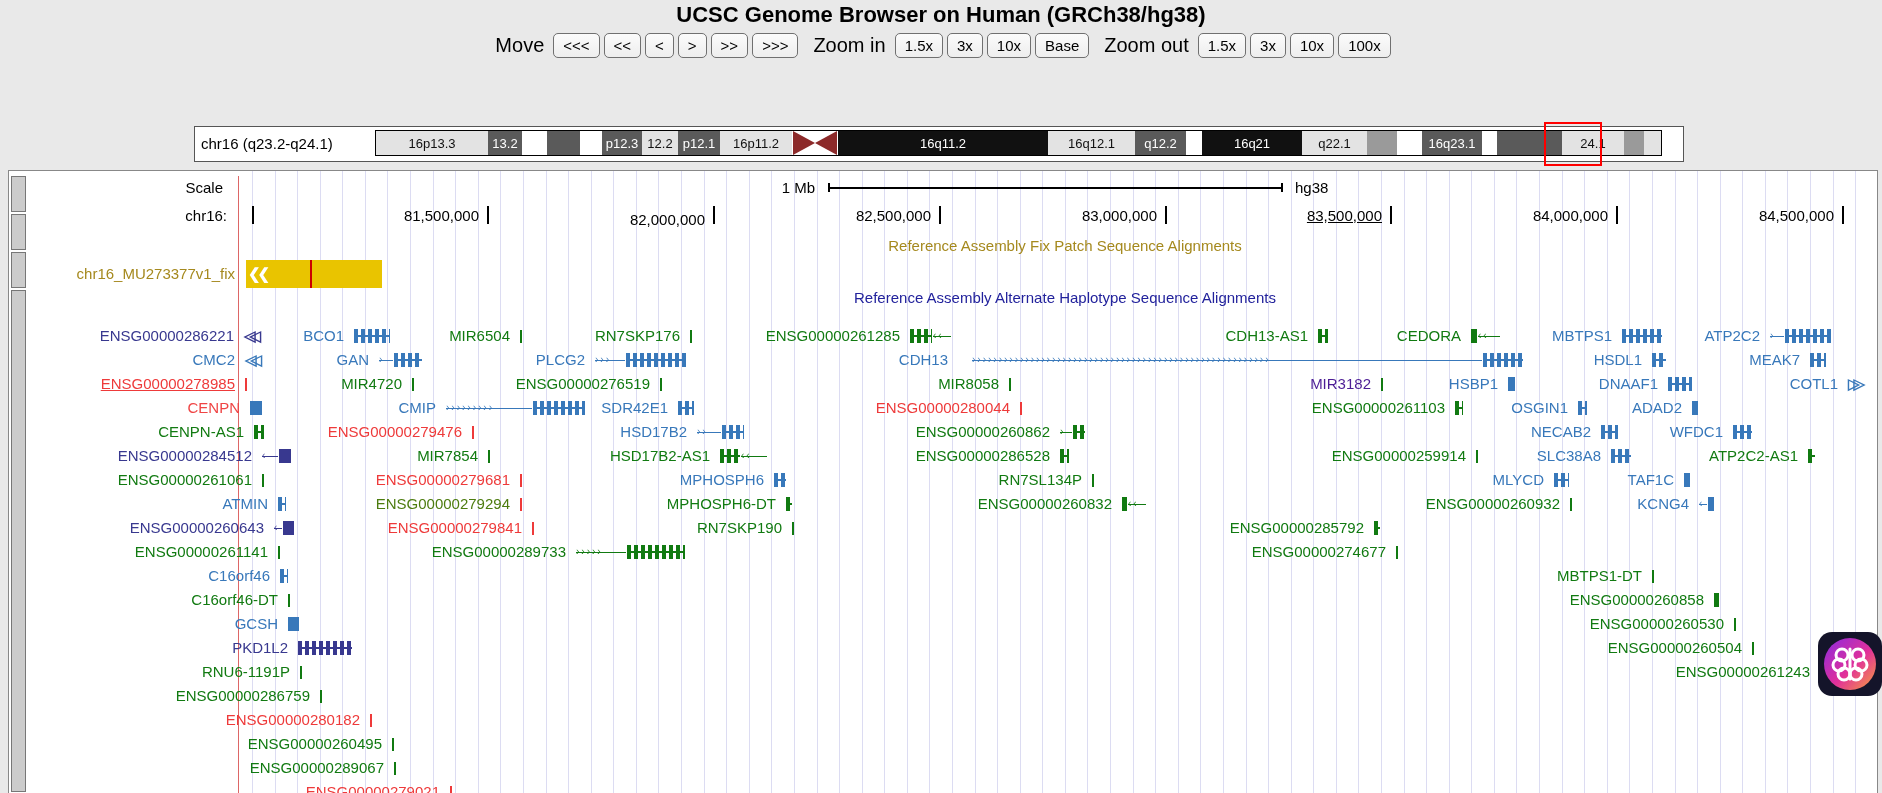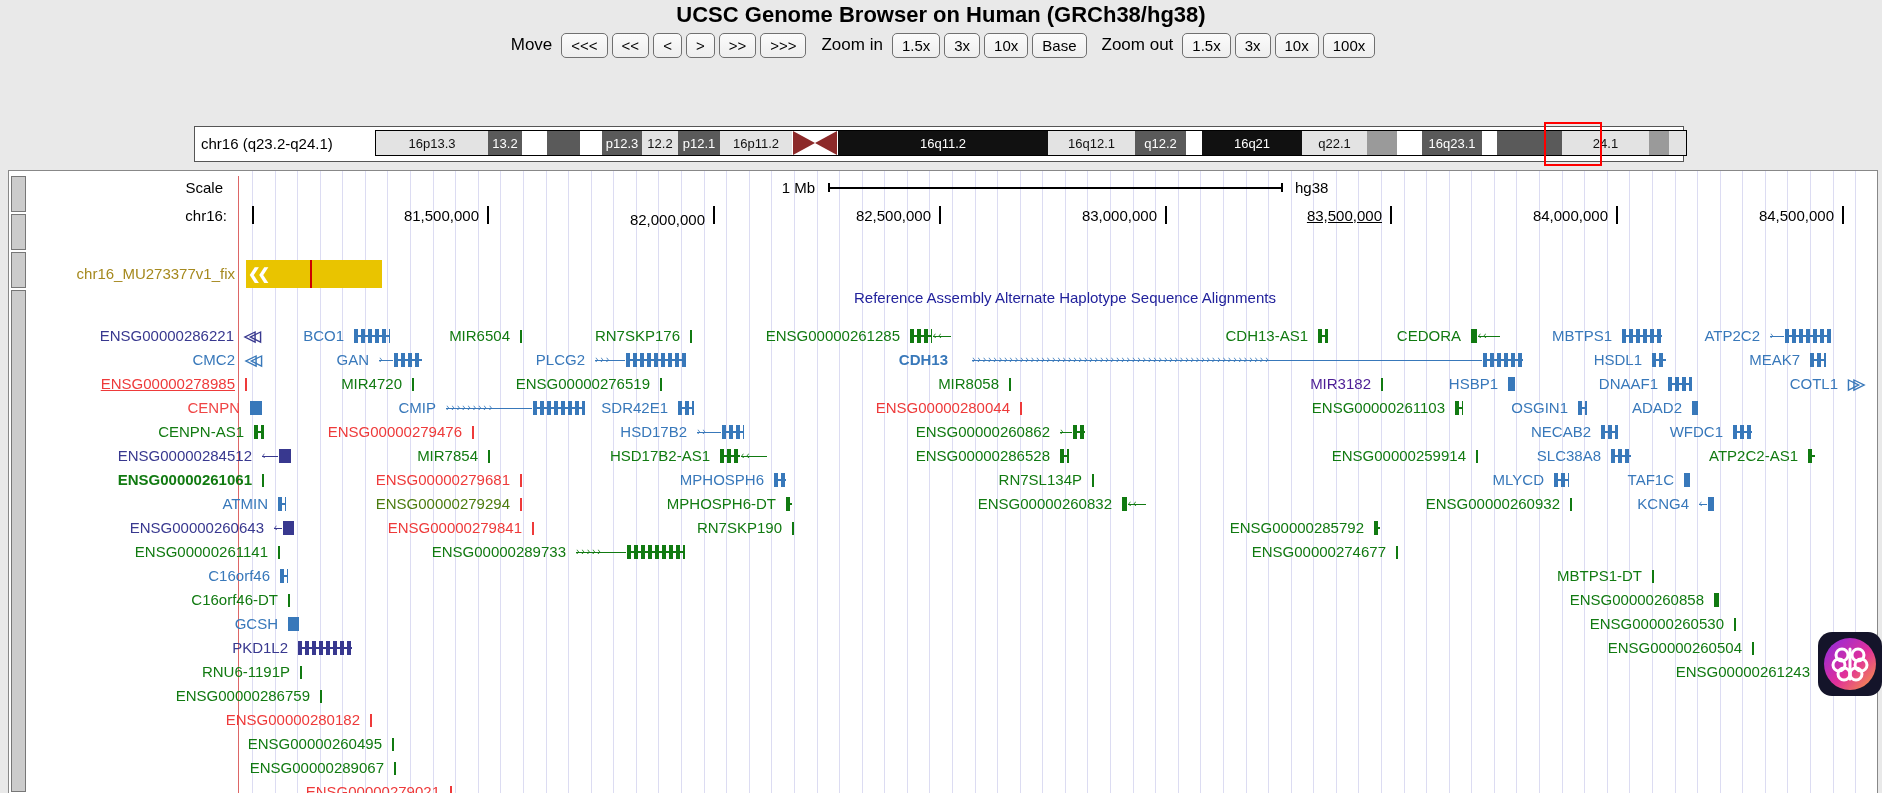"Move" .grouplabel { font-size: 17px -> 20px }
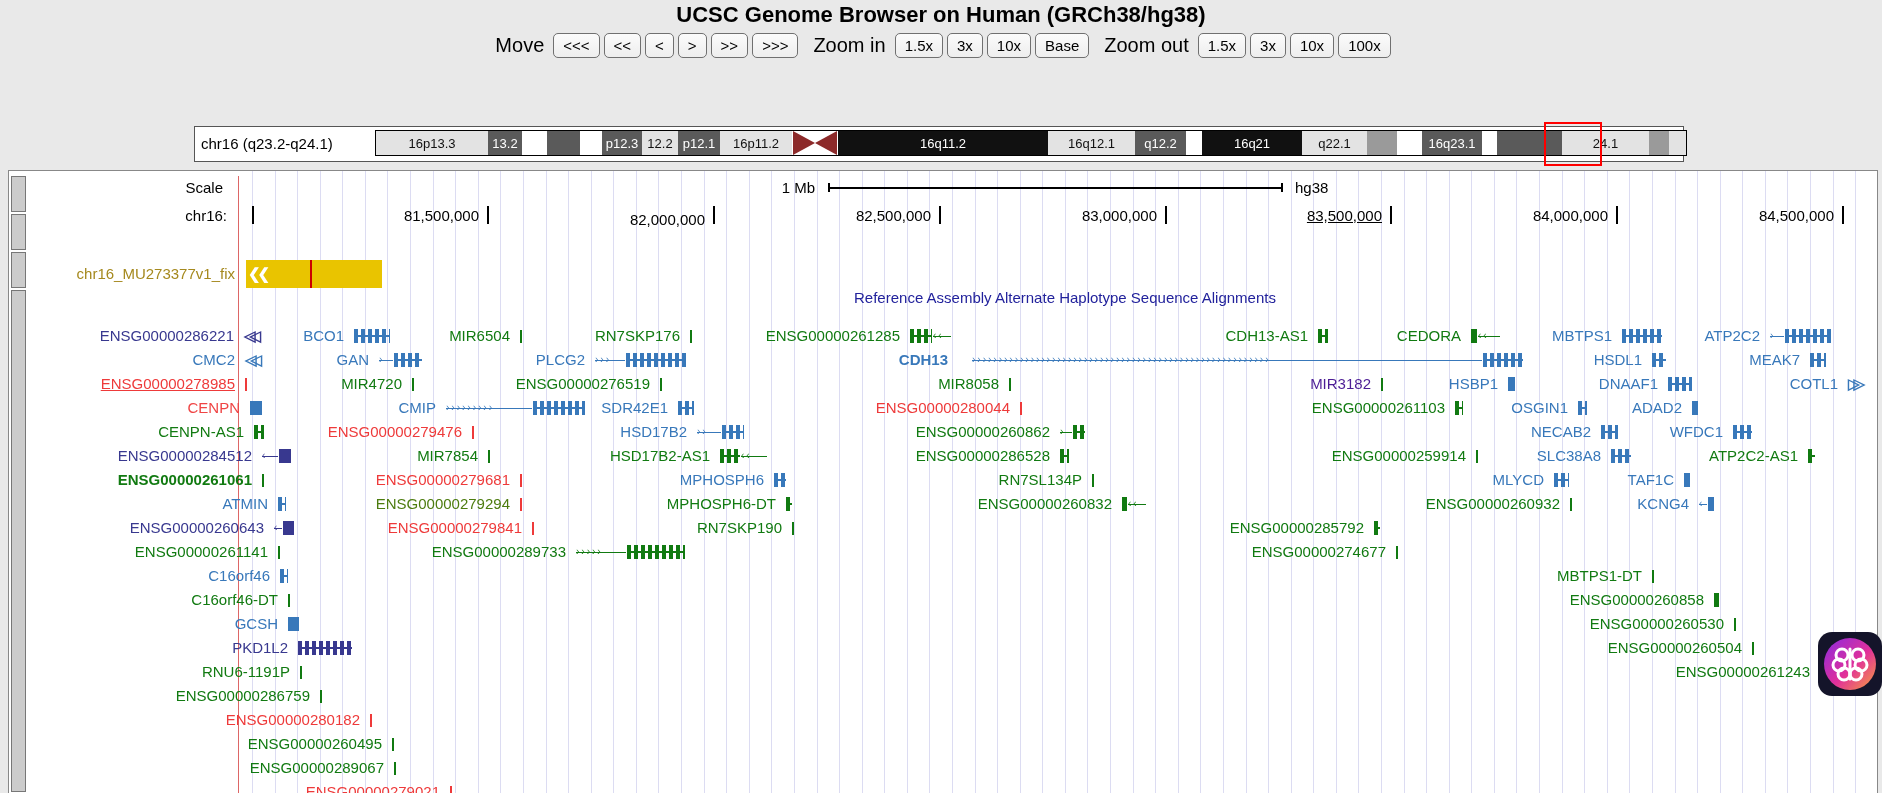"24.1" div.band { width: 87px -> 62px }
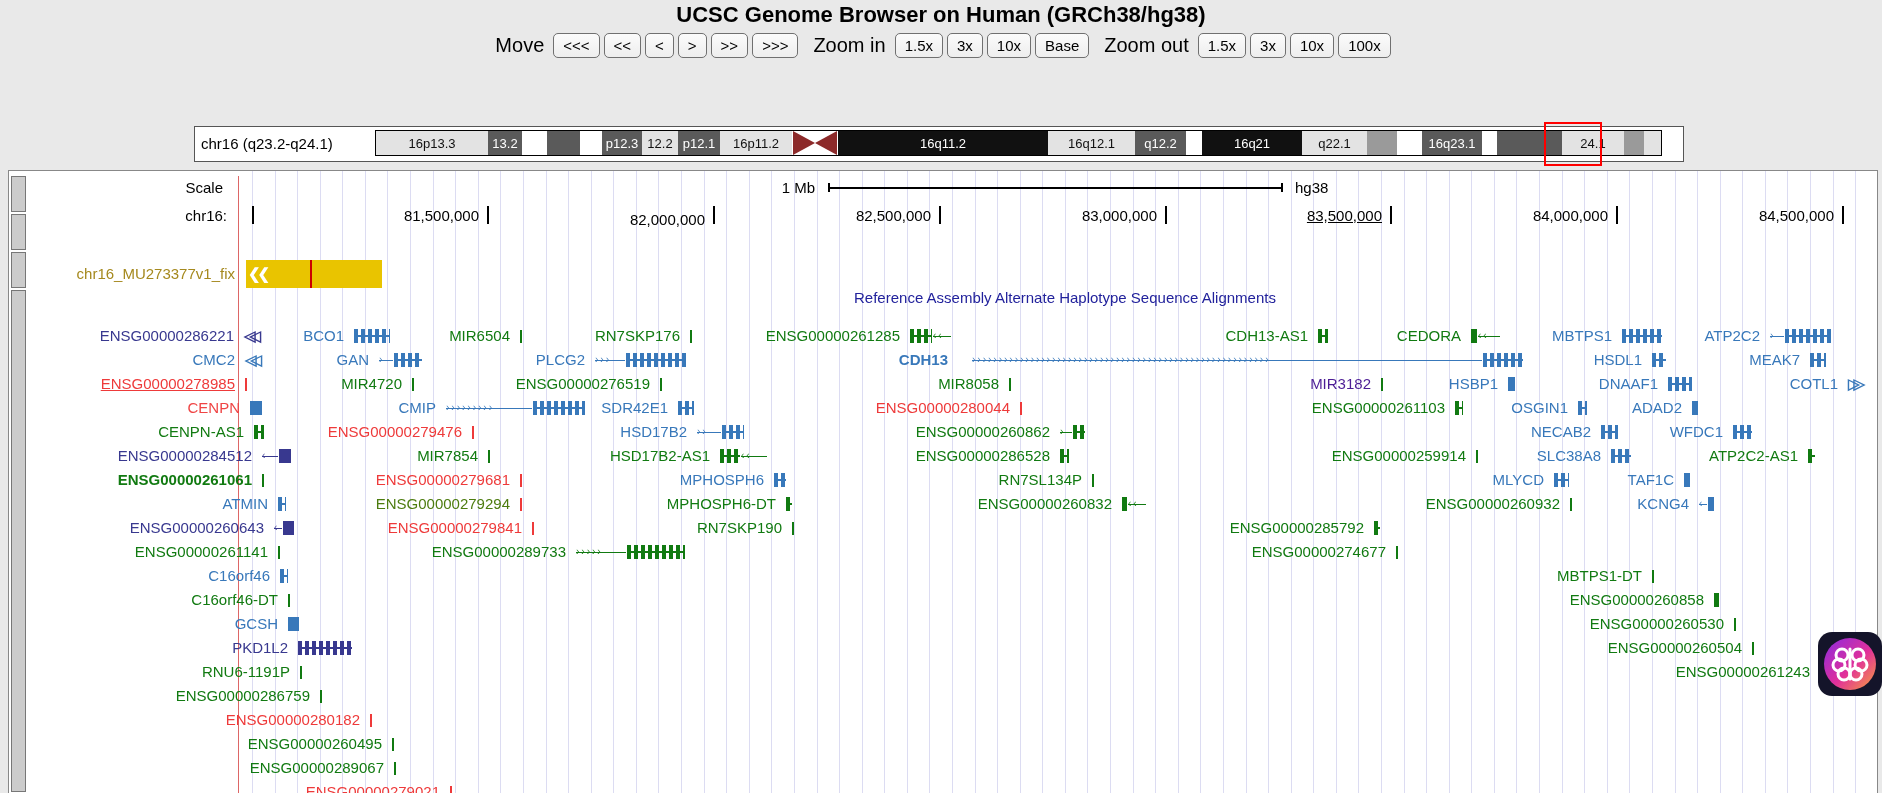"Reference Assembly Fix Patch Sequence" div.tracktitle { html: none -> <div>Reference Assembly Fix Patch Sequence Alignments</div> }
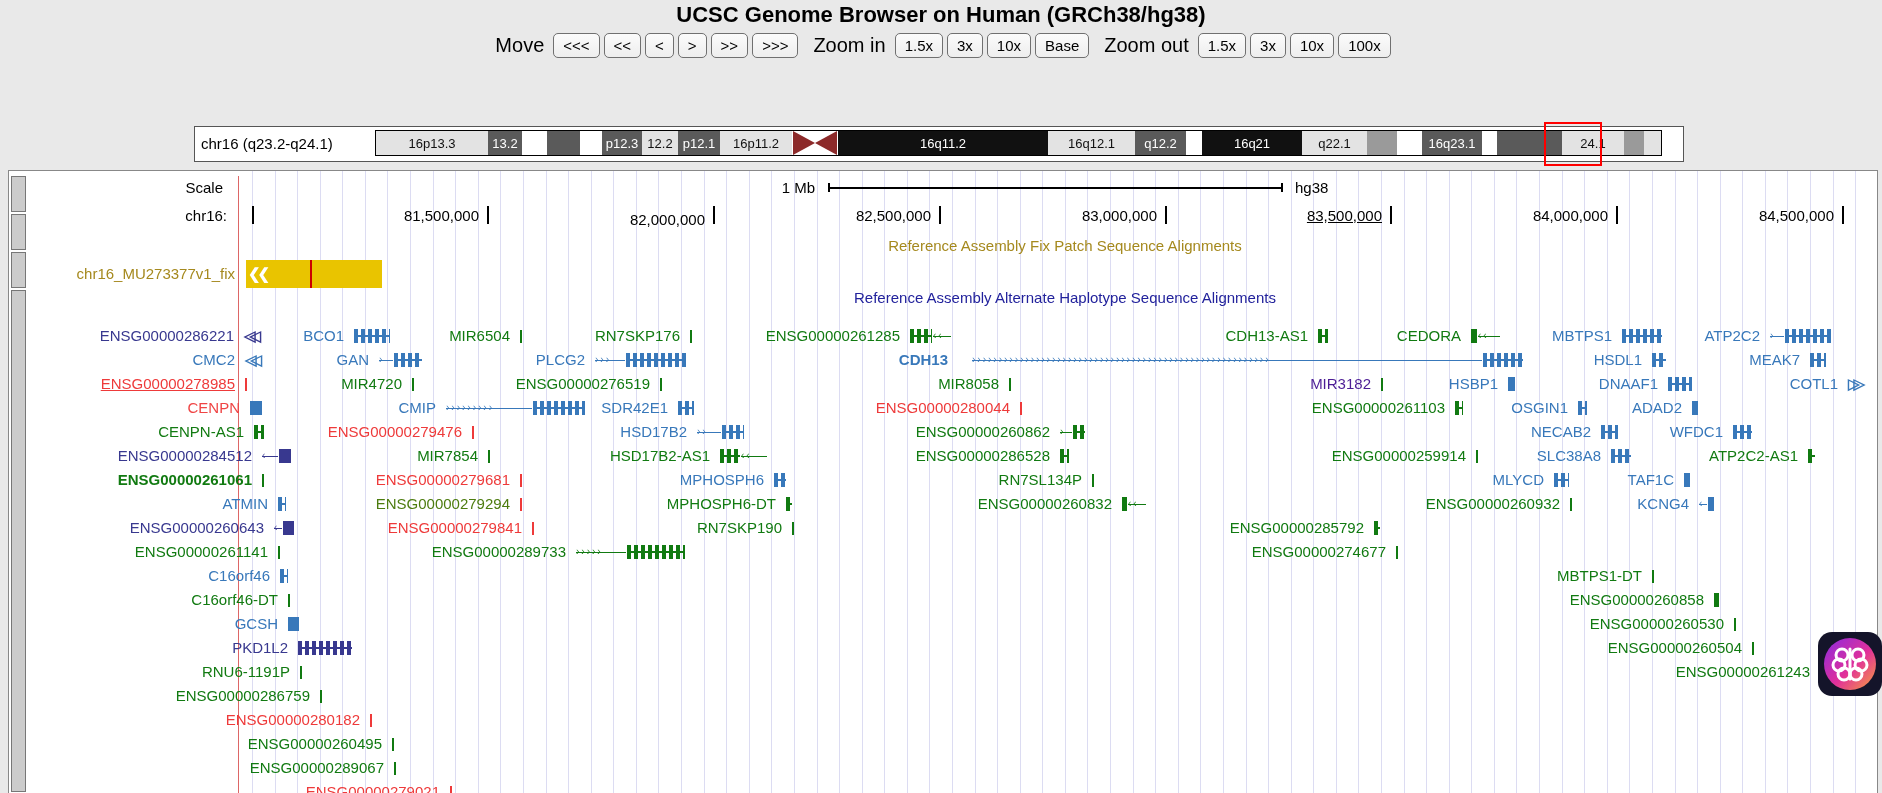"CDH13" div.glabel { font-weight: bold -> none }
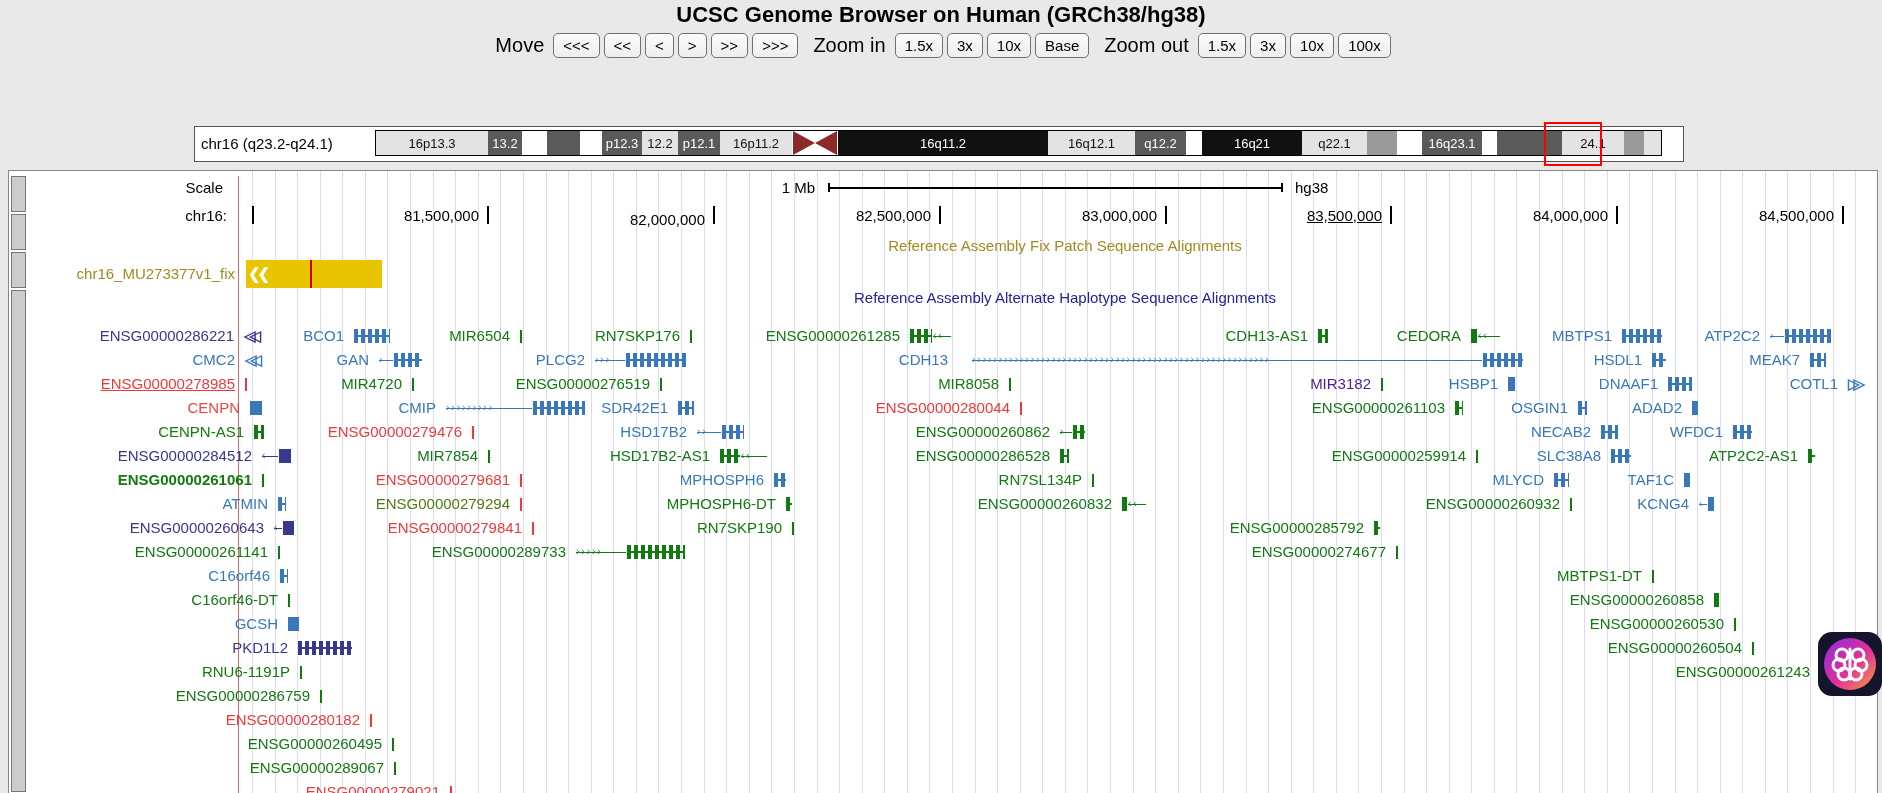"ENSG00000261061" div.glabel { font-weight: bold -> none }
